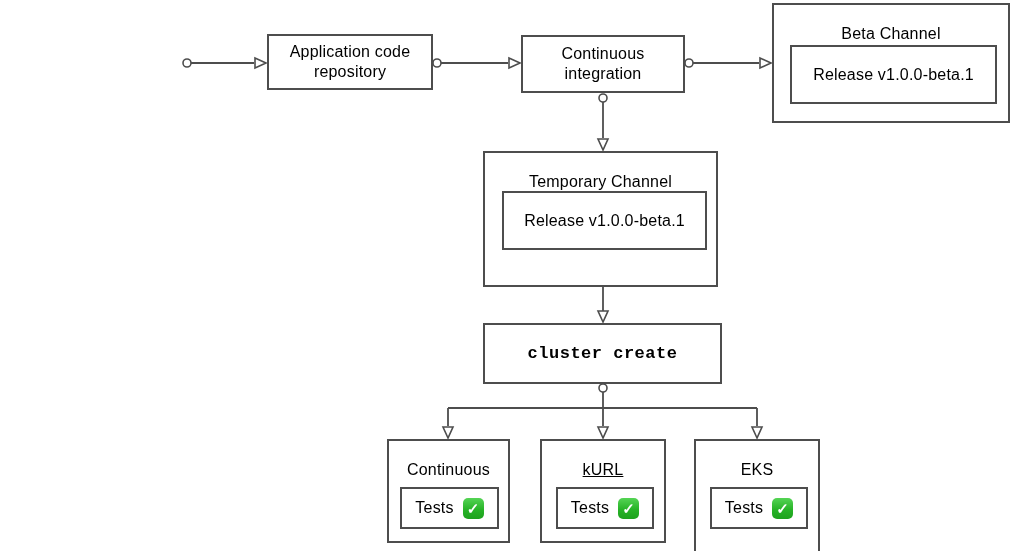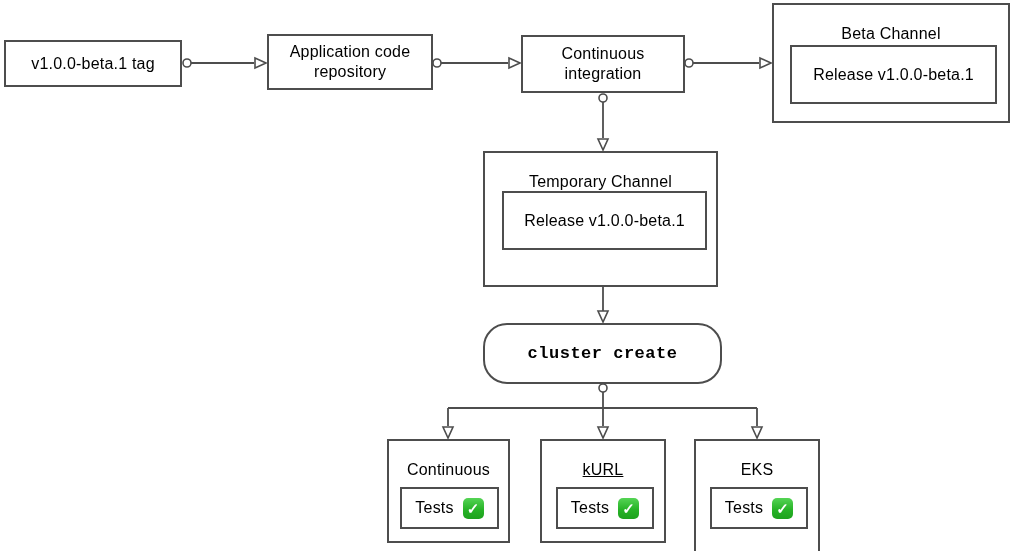"v1.0.0-beta.1 tag" div.node { html: <div> <span>v1.0.0-beta.1 tag</span> </div> -> none }
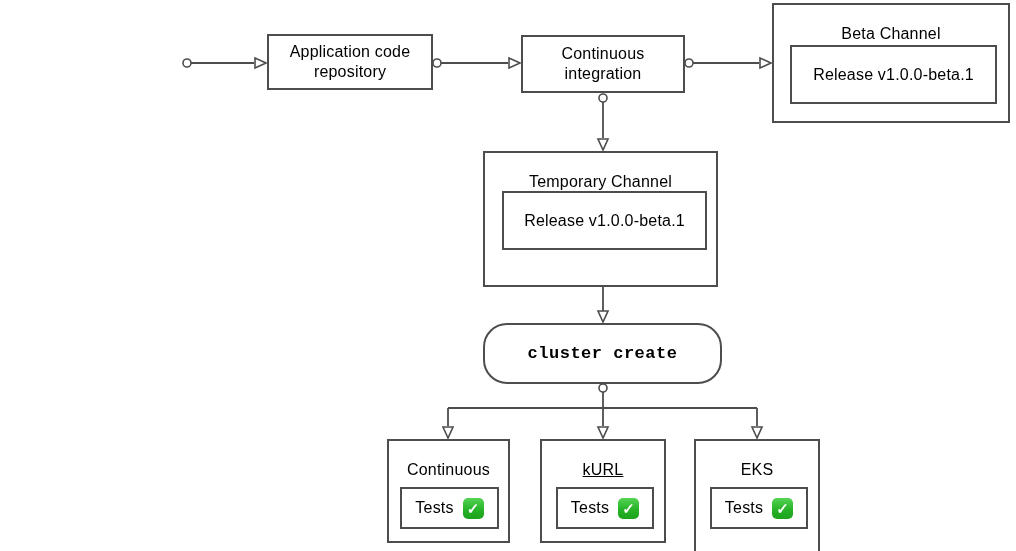"cluster create" div.node { border-radius: 24px -> none }
